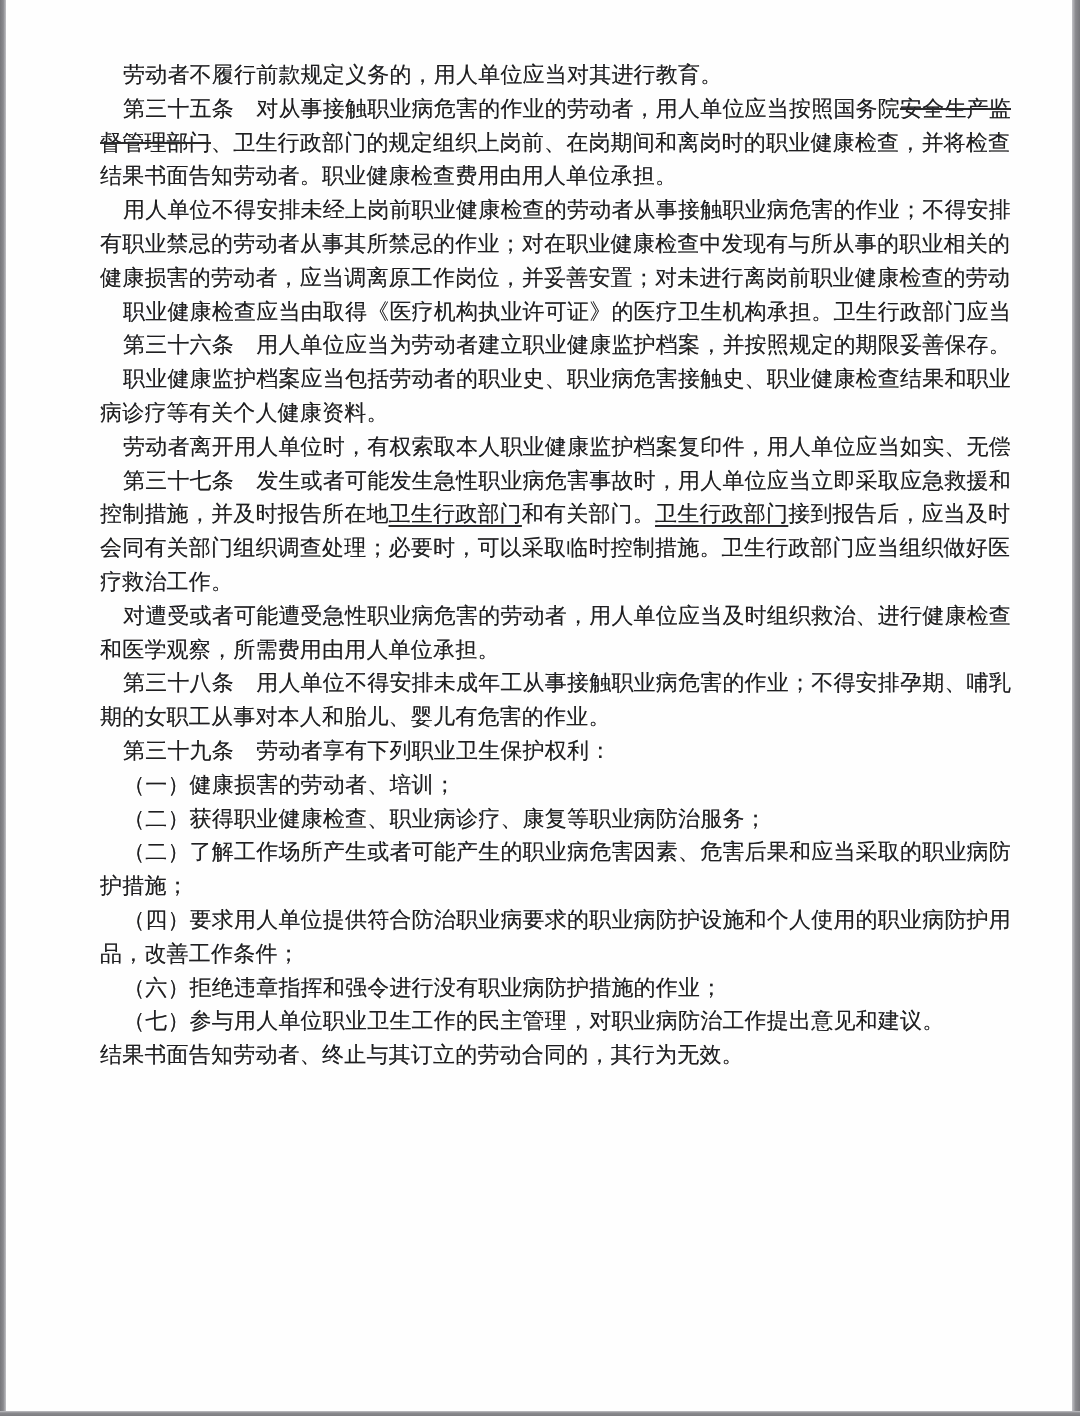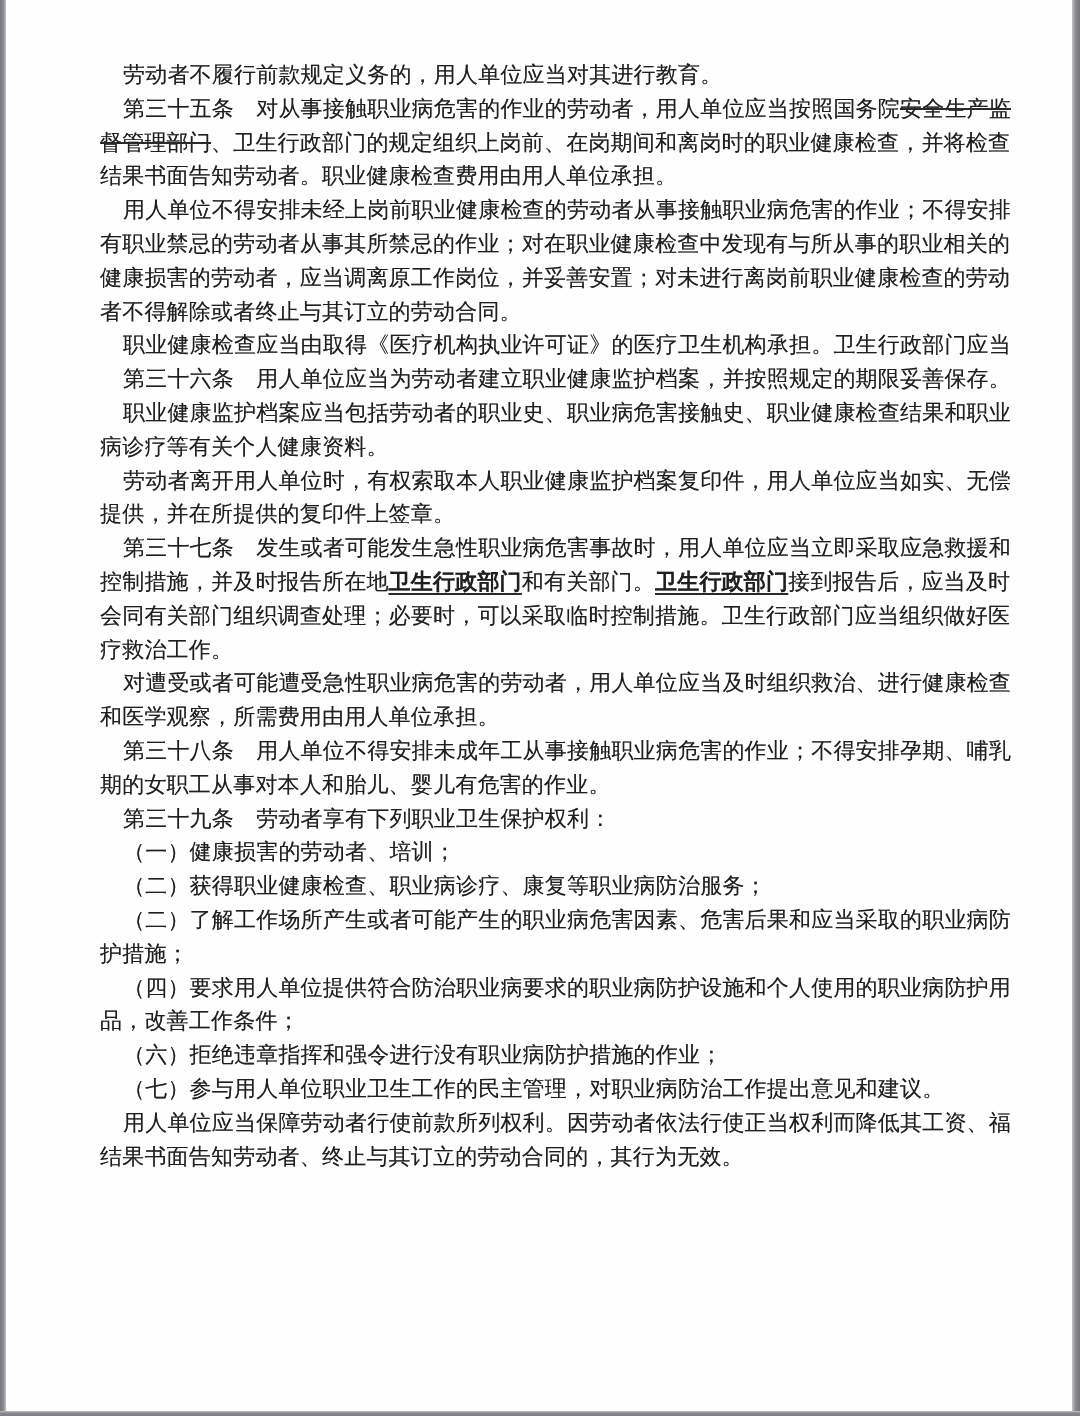"者不得解除或者终止与其订立的劳动合同。" div.line { html: <div><span>者不得解除或者终止与其订立的劳动合同。</span></div> -> none }
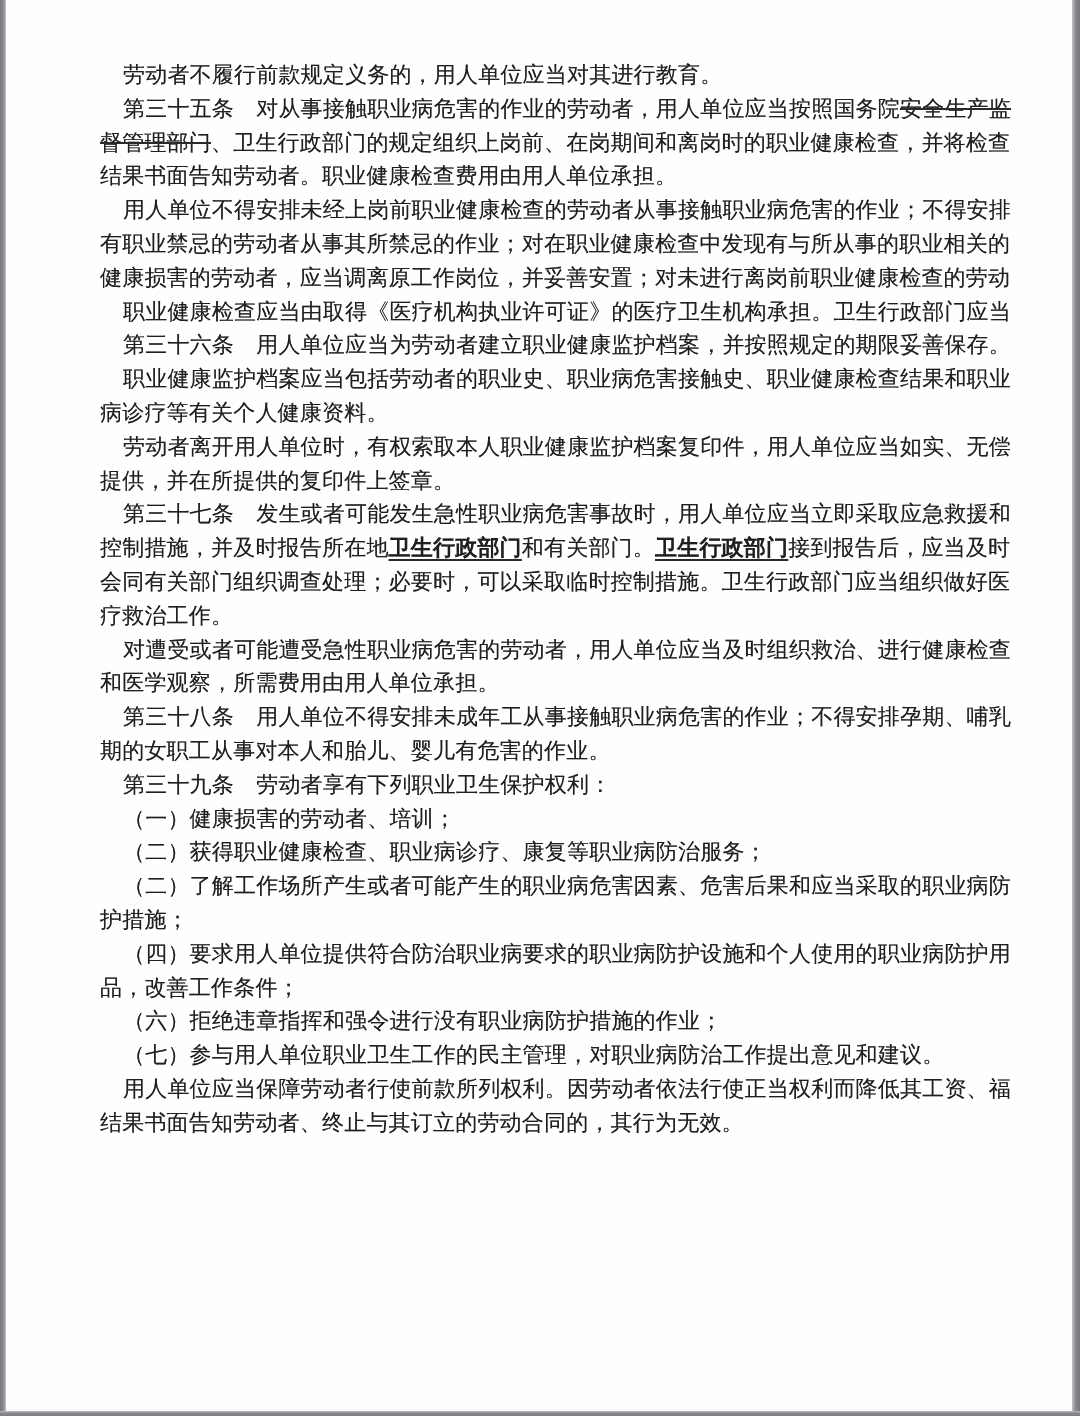"提供，并在所提供的复印件上签章。" div.line { html: <div><span>提供，并在所提供的复印件上签章。</span></div> -> none }
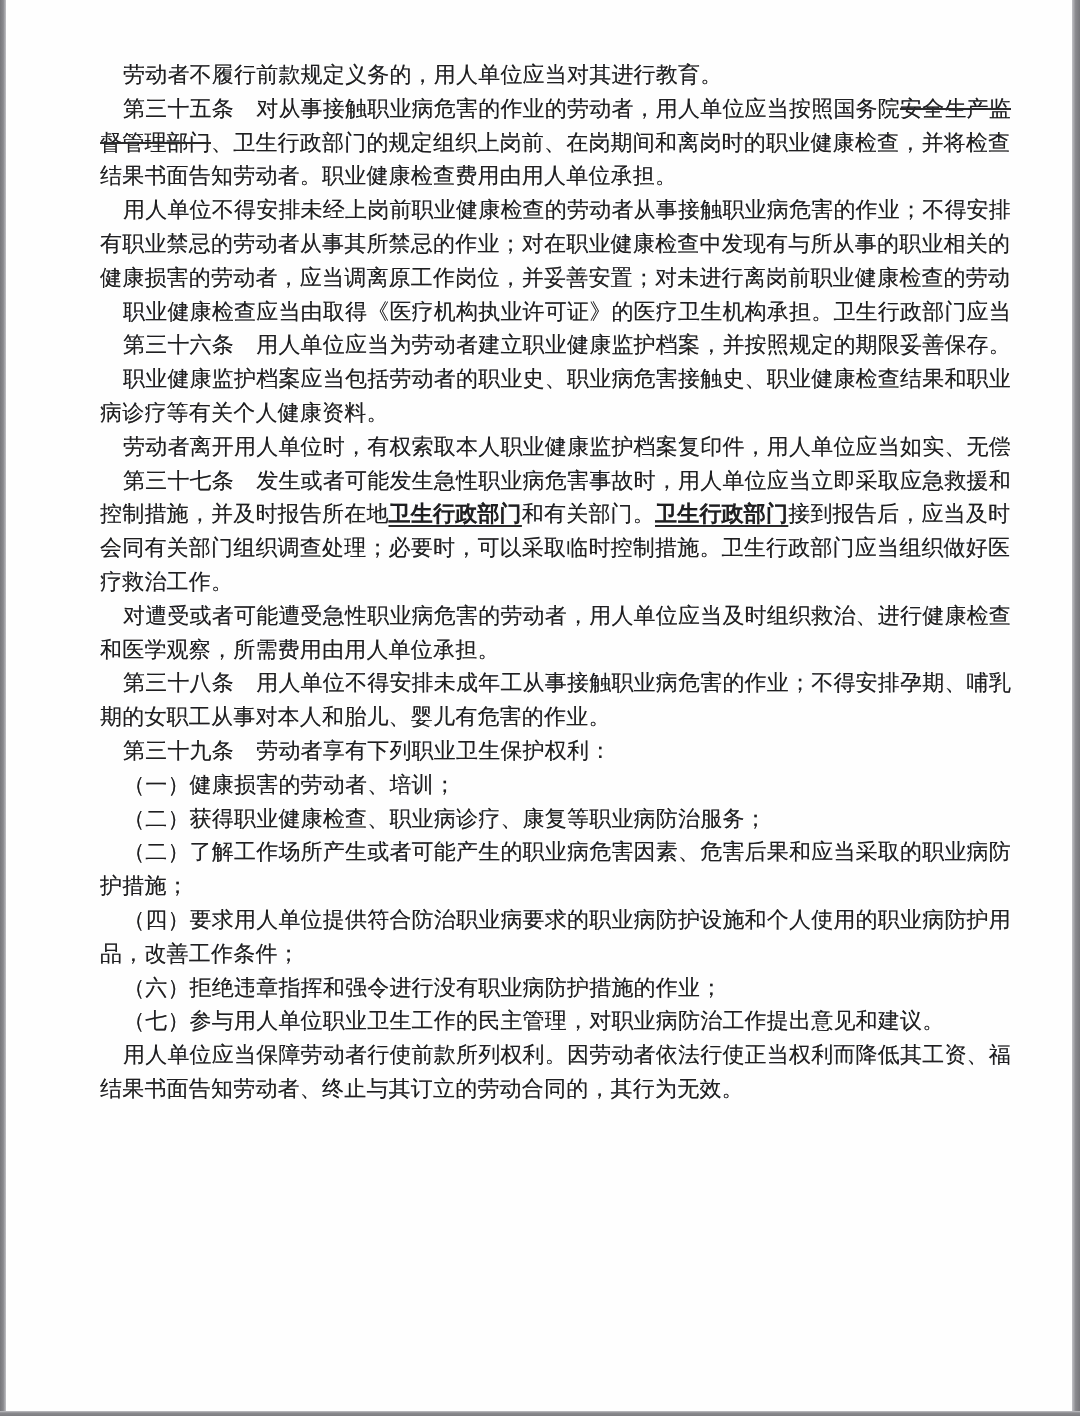"卫生行政部门" .seg.bold-underline { font-weight: bold -> normal }
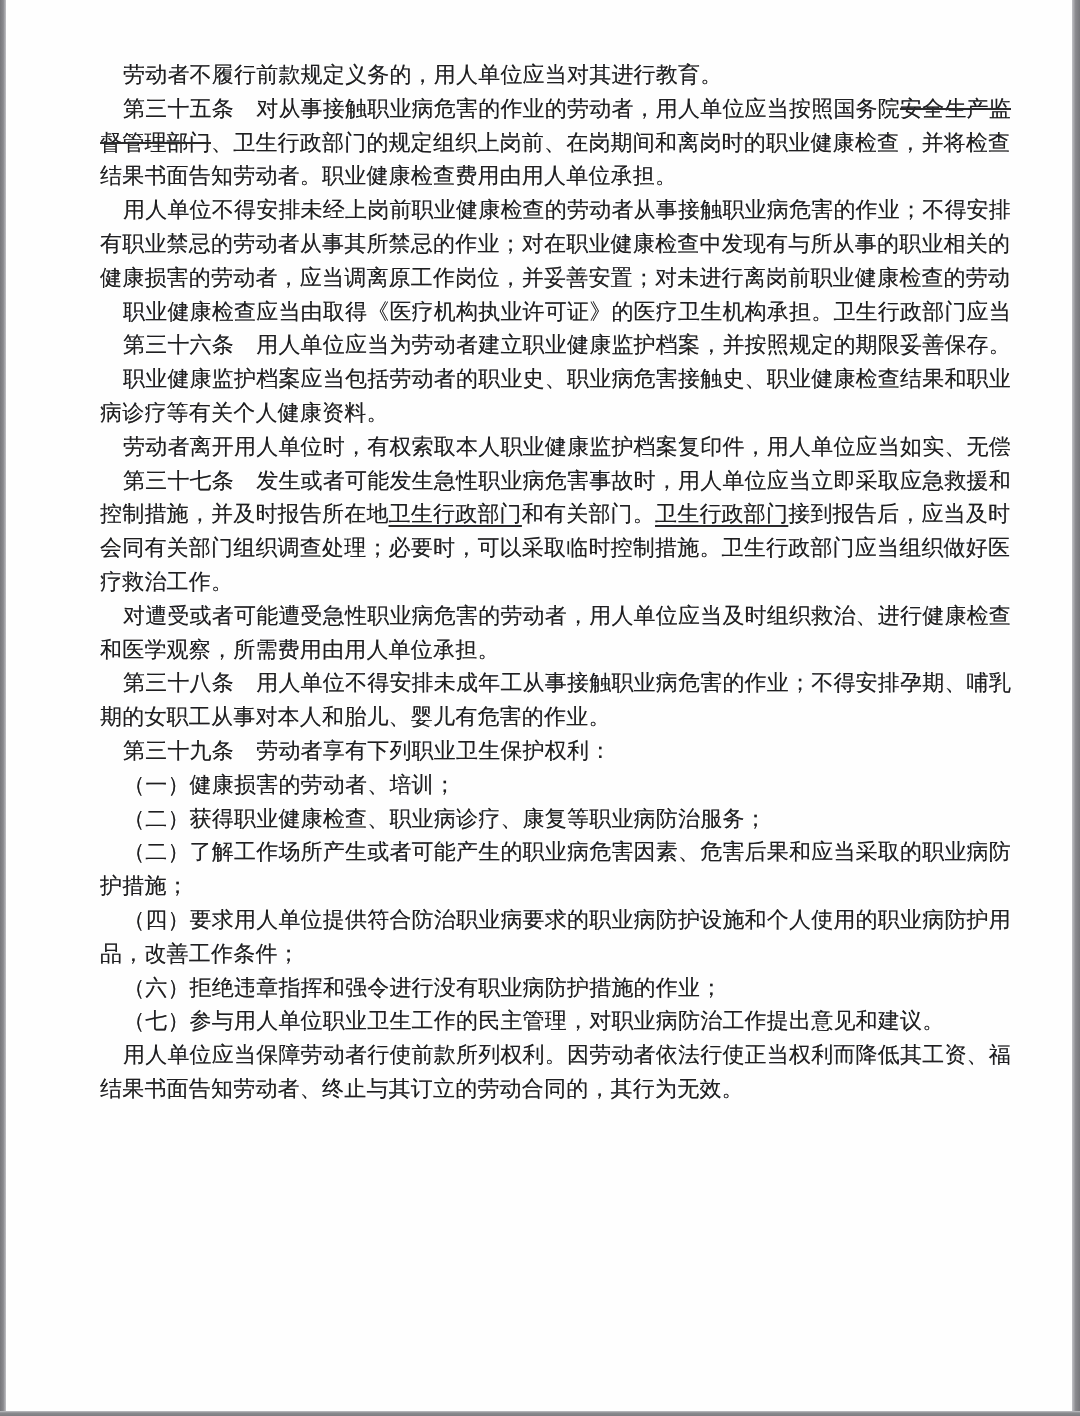"用人单位应当保障劳动者行使前款所列权利。因劳动者依法行使正当权利而降低其工资、福" div.line { html: <div><span>用人单位应当保障劳动者行使前款所列权利。因劳动者依法行使正当权利而降低其工资、福</span></div> -> none }
